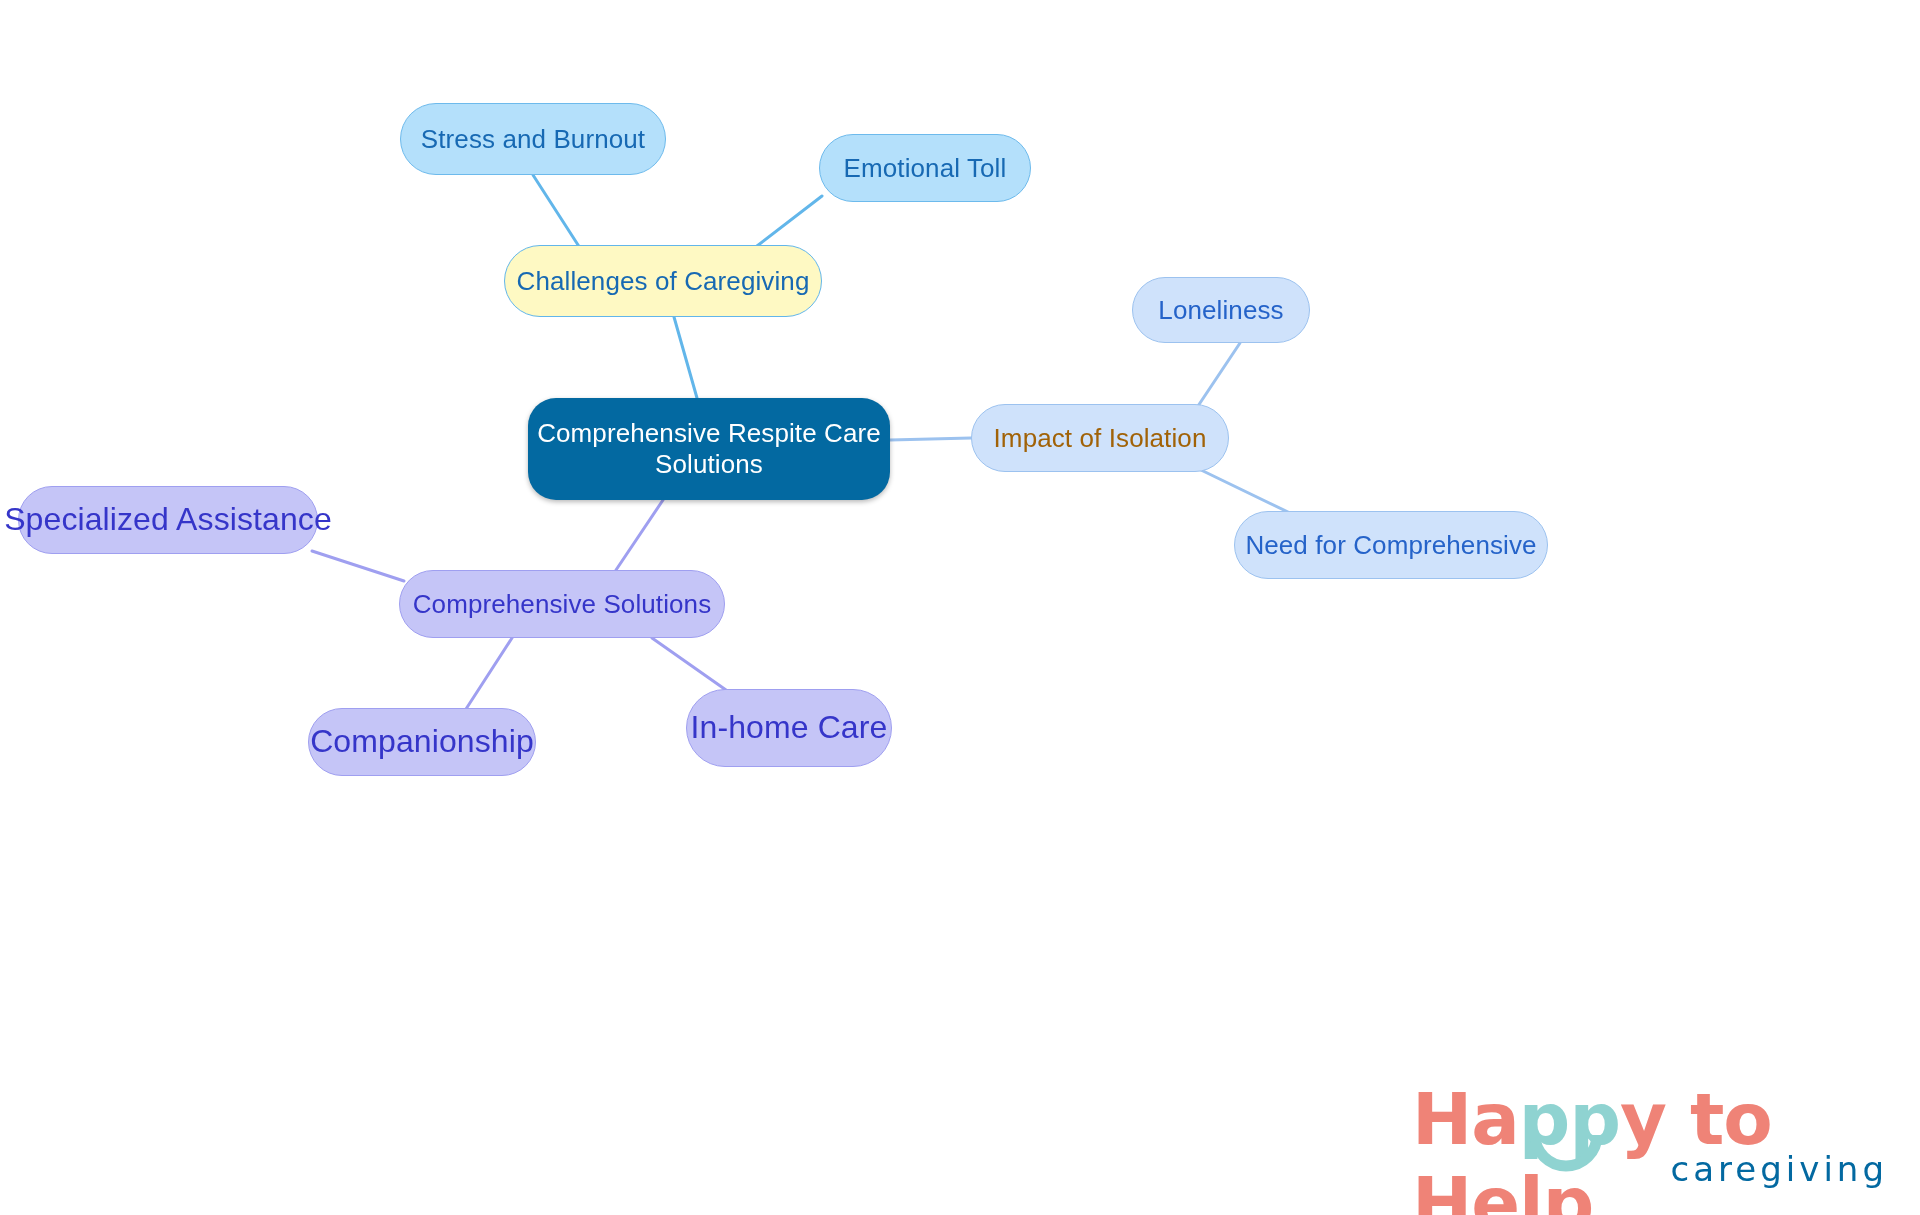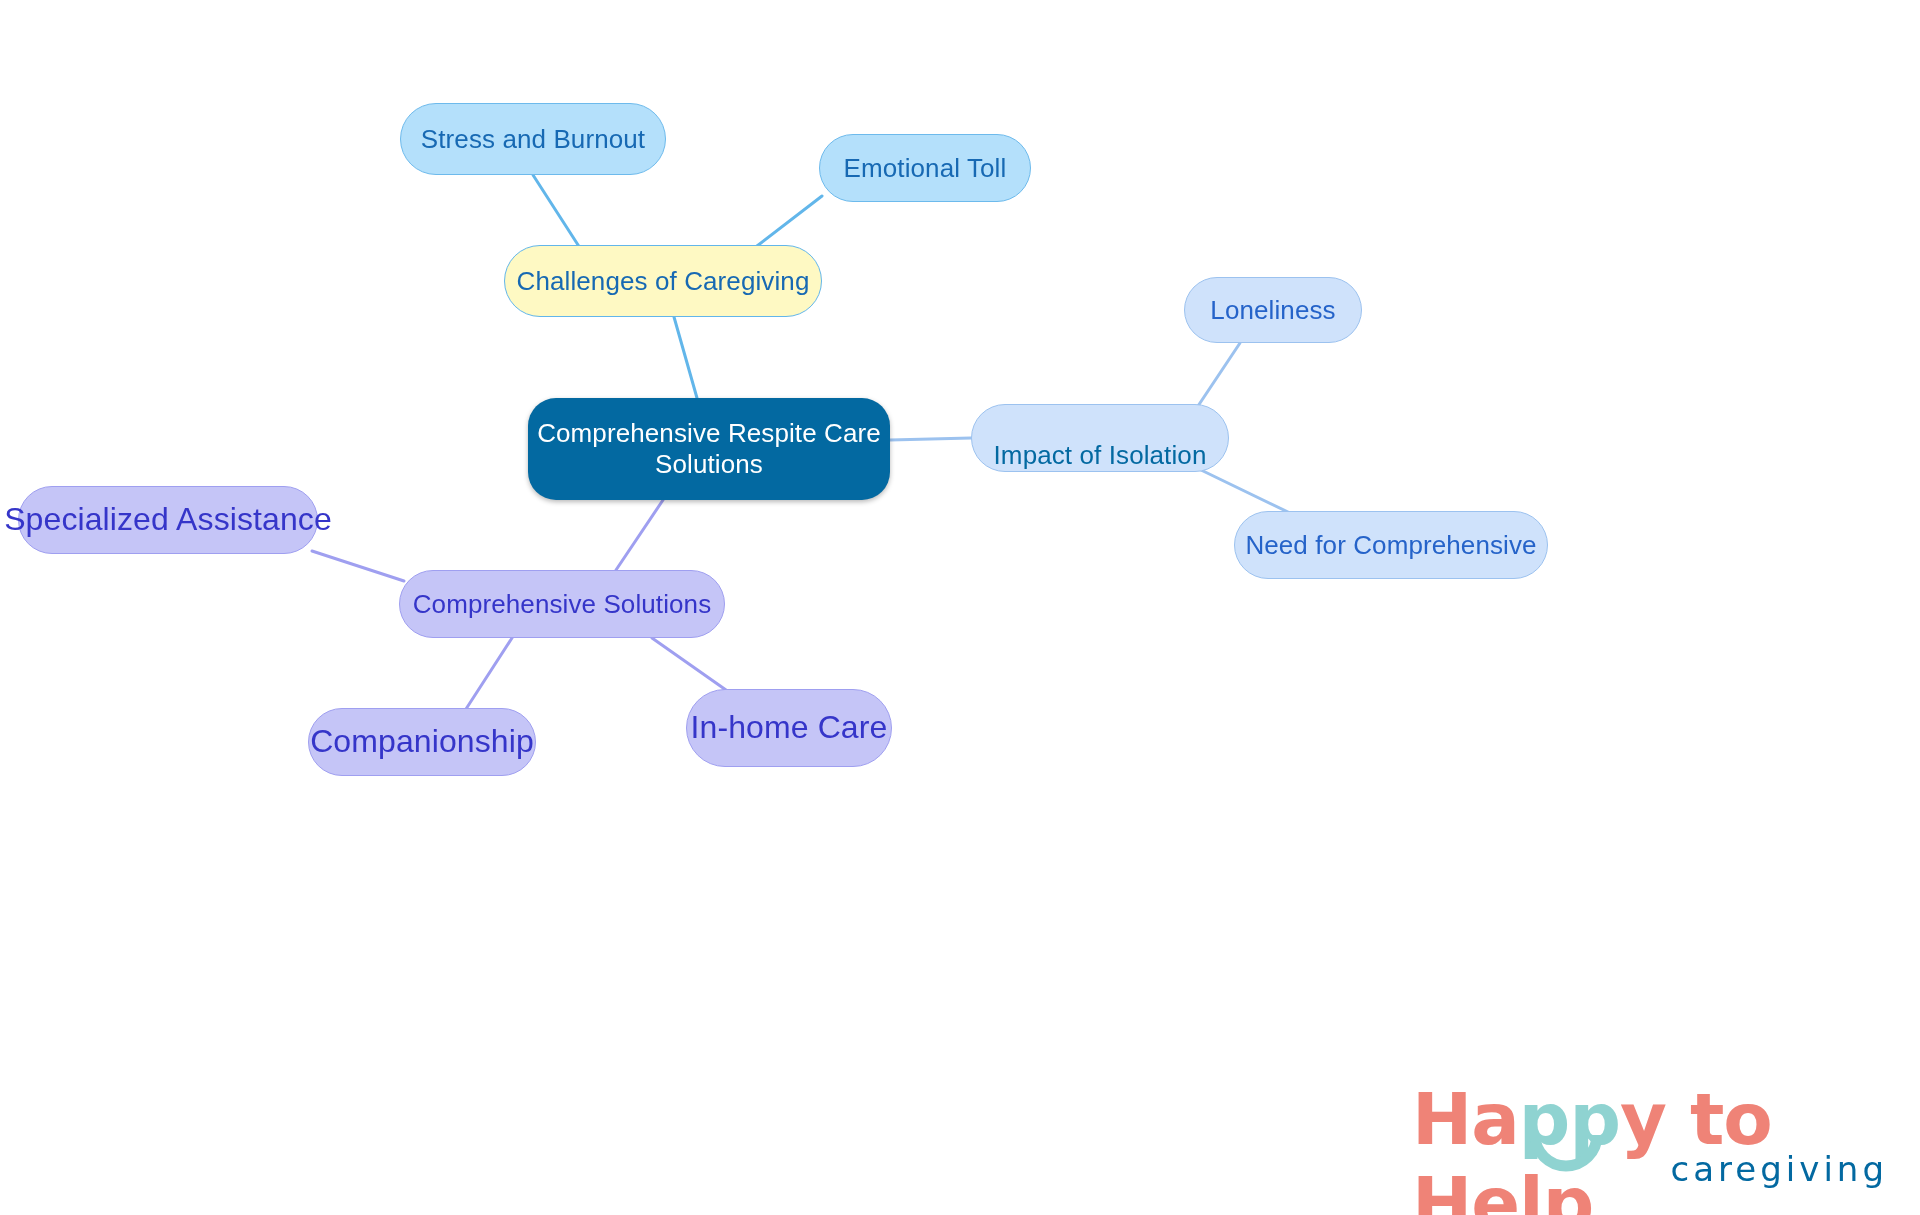"Loneliness" div.node { left: 1184px -> 1132px }
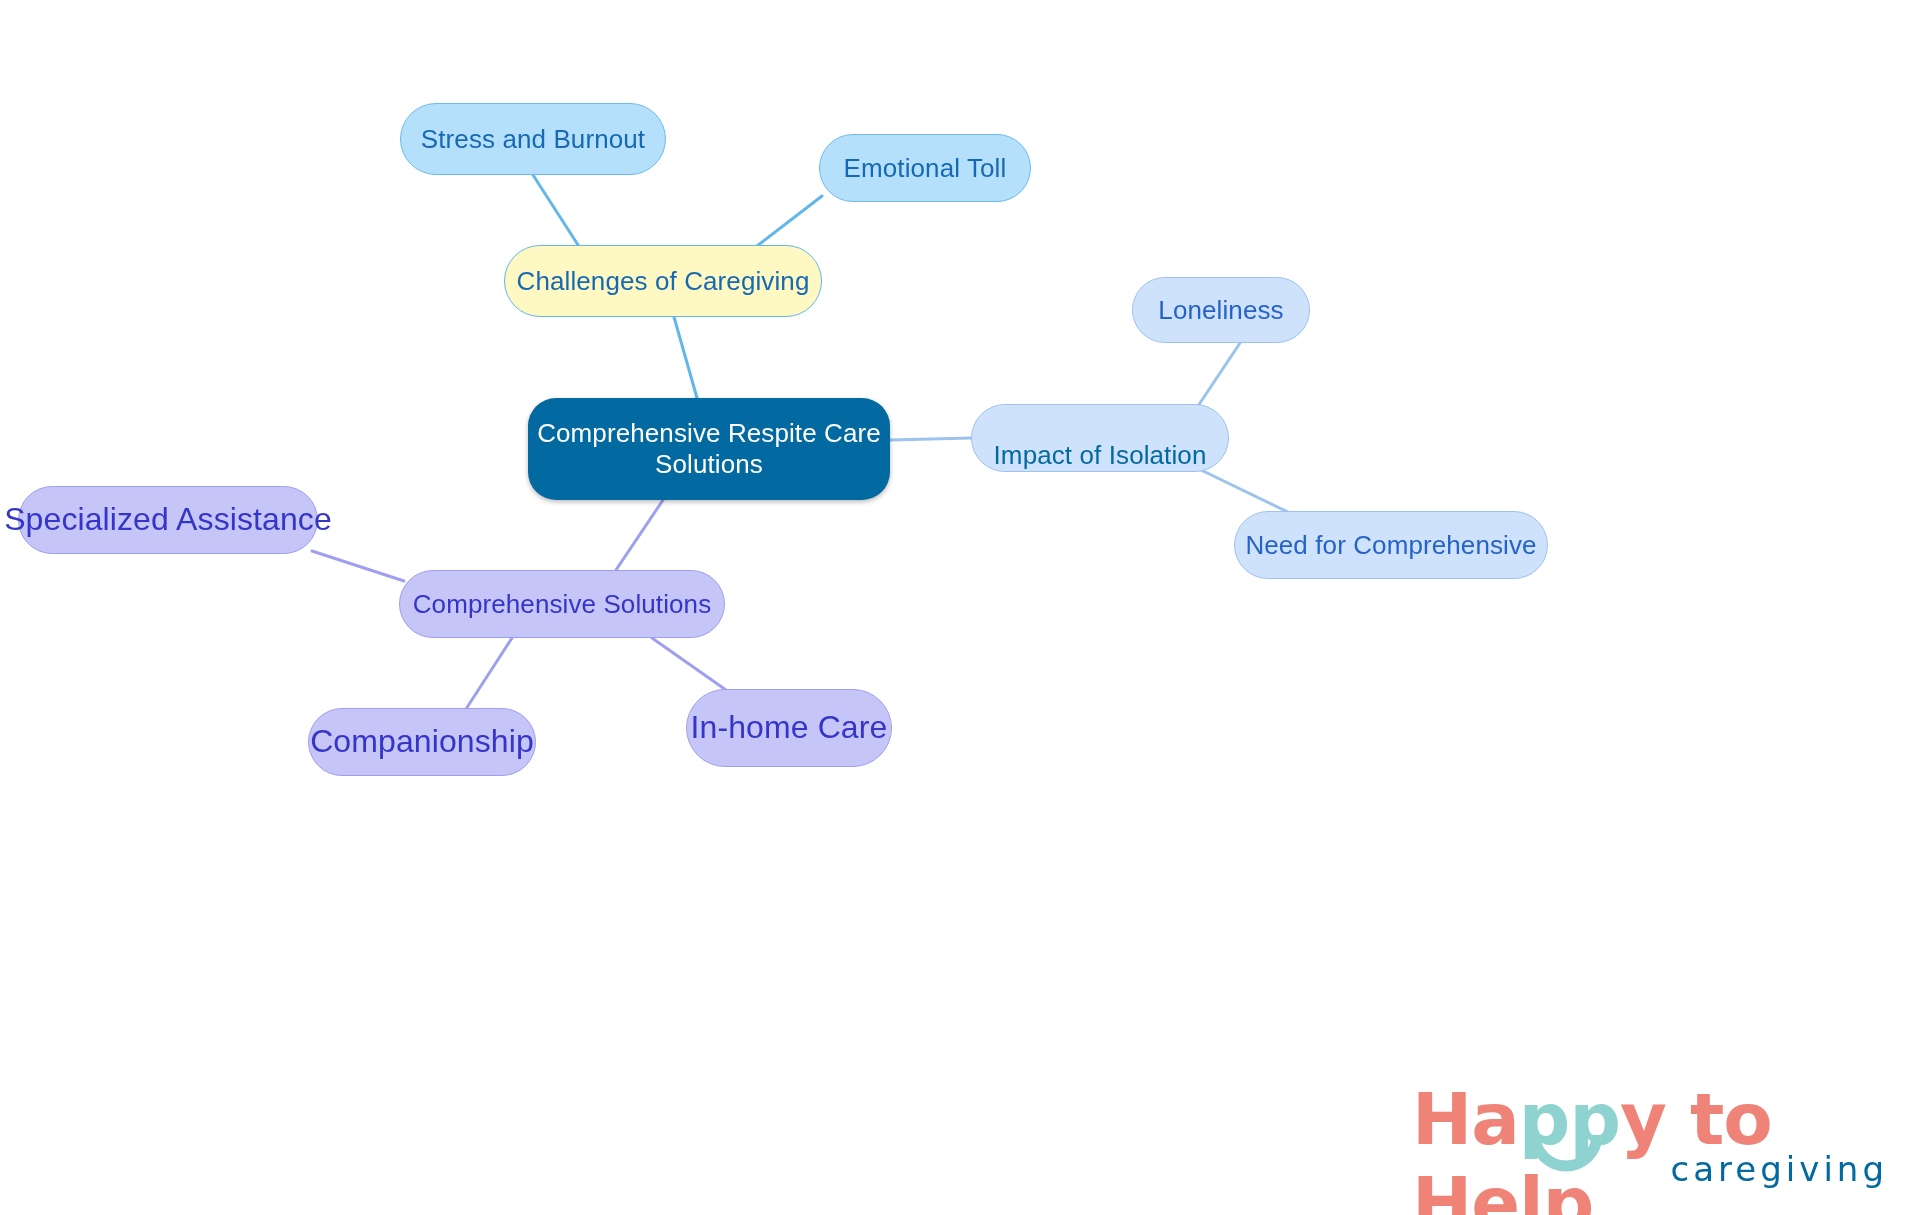"Impact of Isolation" div.node { align-items: flex-end -> none; color: #0369a1 -> #a16207 }
